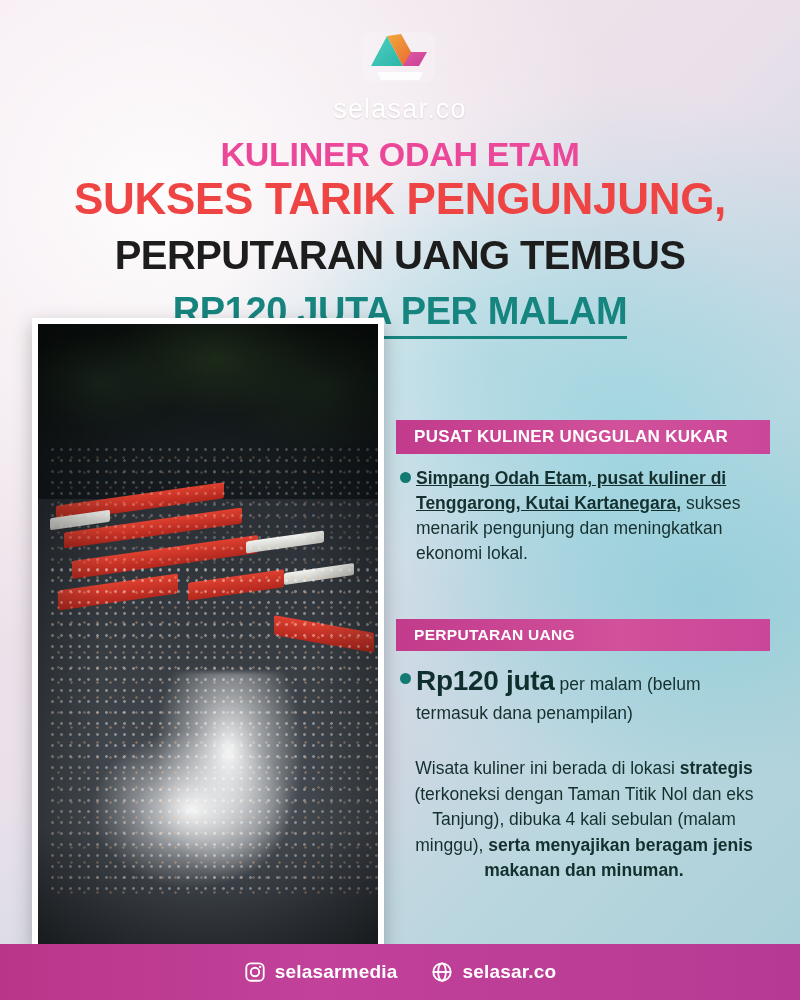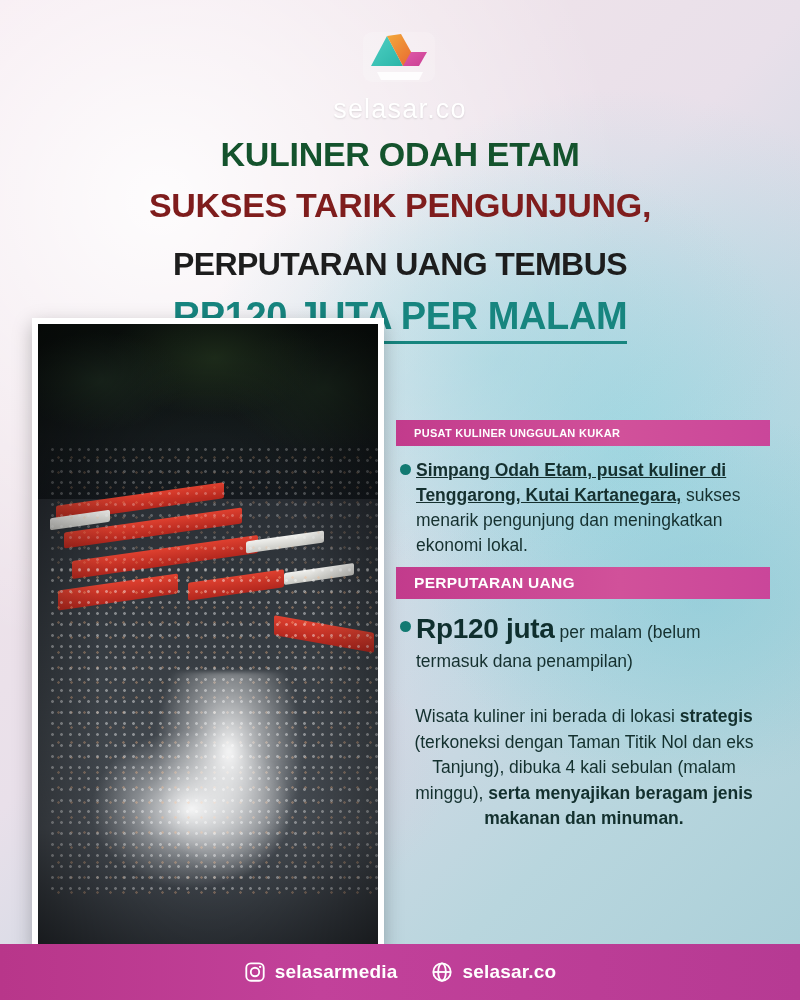"KULINER ODAH ETAM" .hl1 { color: #14532d -> #ec4899 }
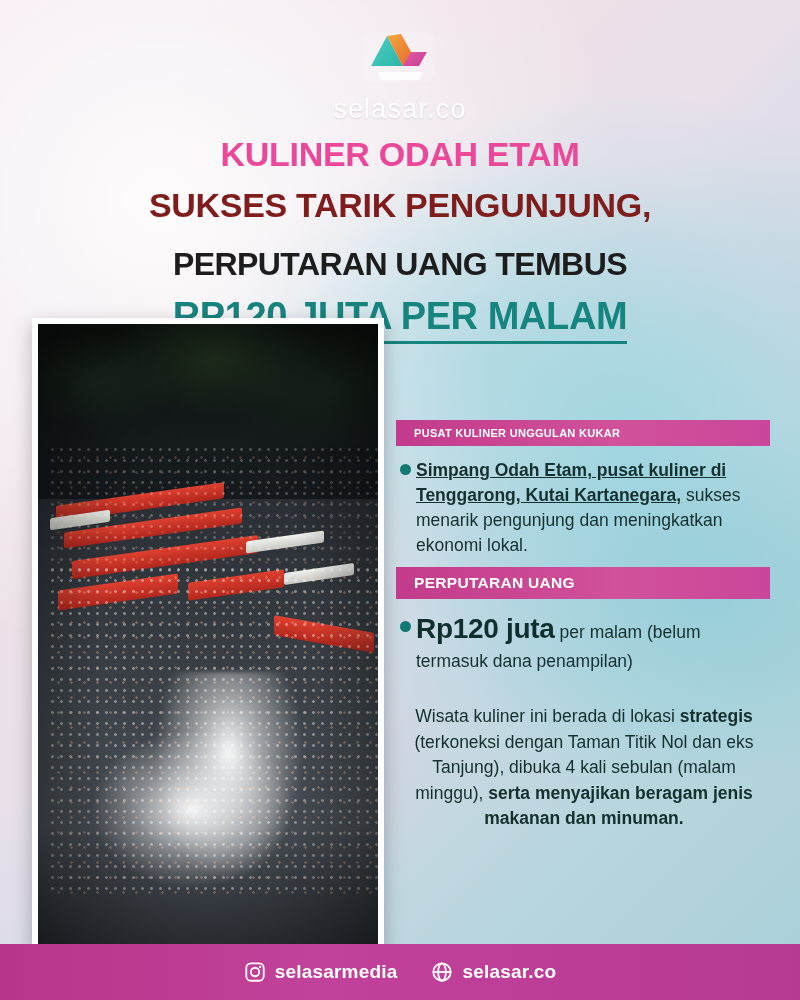"SUKSES TARIK PENGUNJUNG," .hl2 { color: #7f1d1d -> #ef4444; font-size: 34px -> 44px; margin-top: 14px -> 2px }
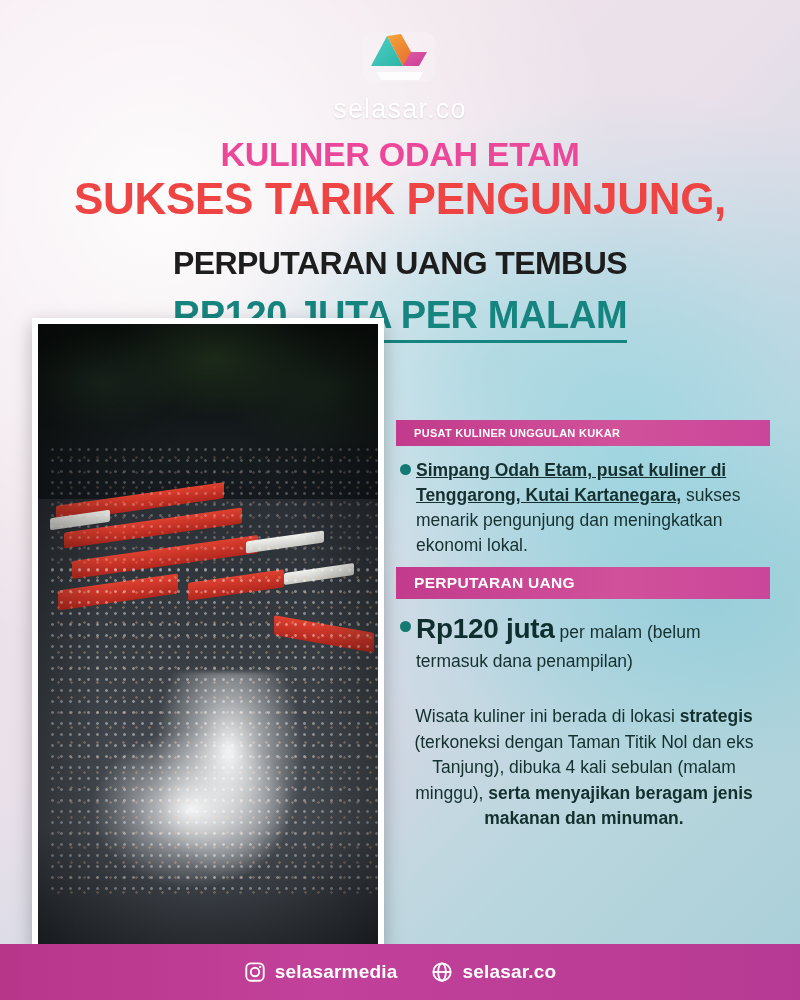"PERPUTARAN UANG TEMBUS" .hl3 { font-size: 32px -> 40px; margin-top: 24px -> 12px }
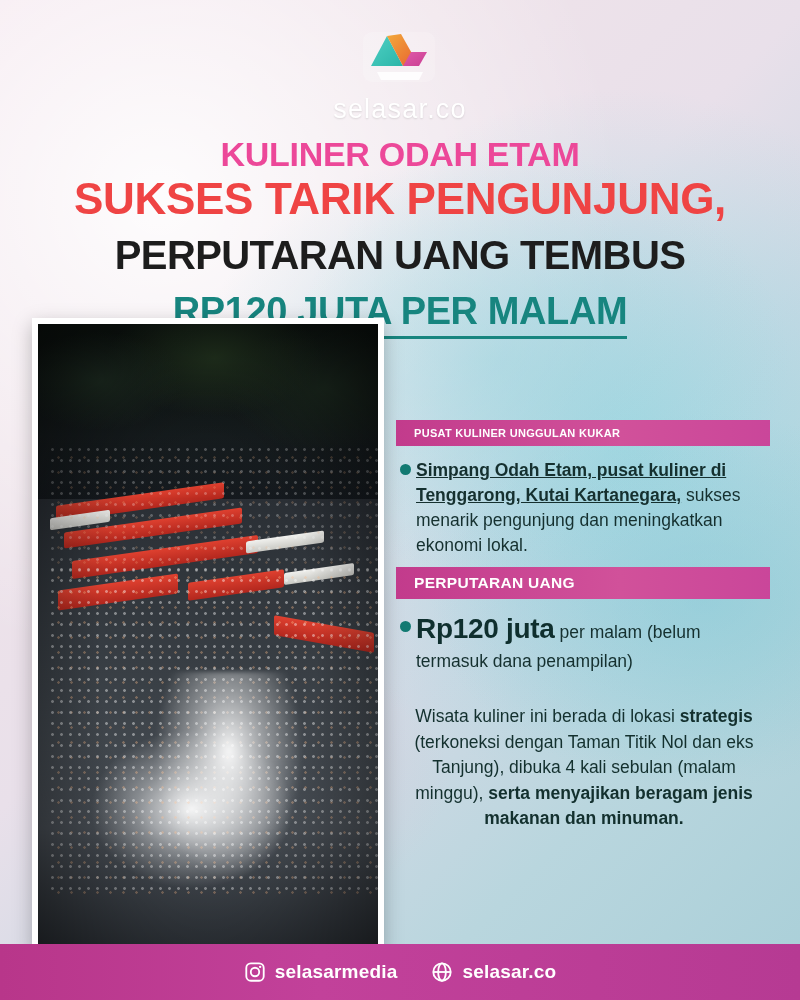"PUSAT KULINER UNGGULAN KUKAR" .band { font-size: 11px -> 17px }
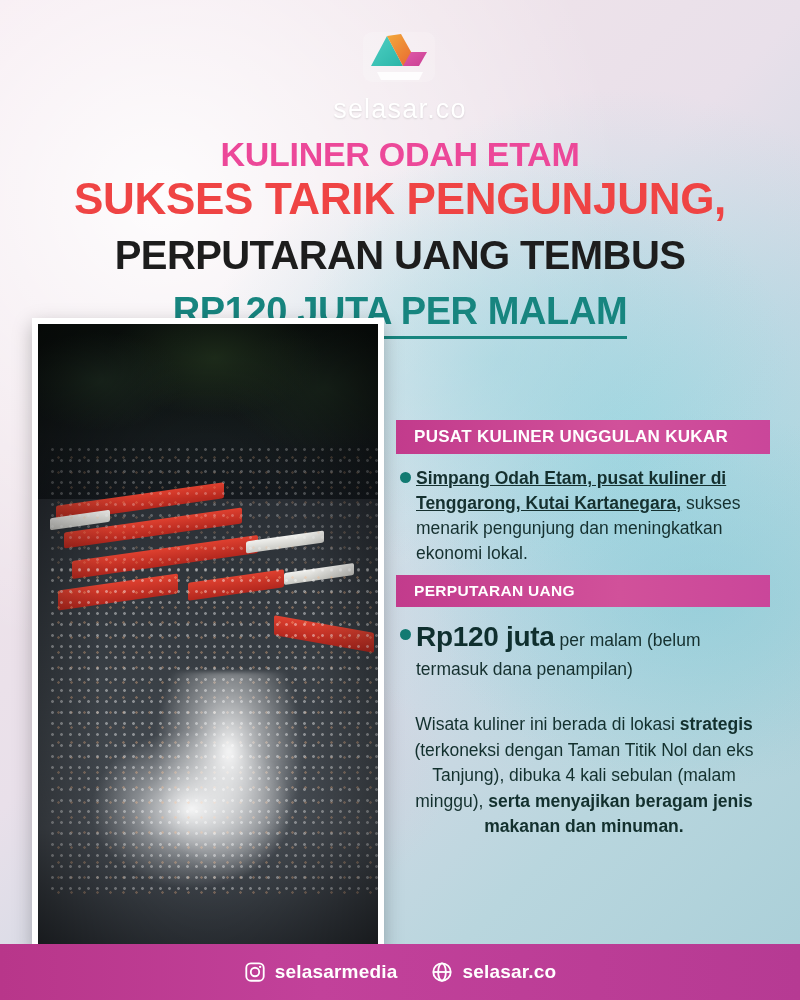"PERPUTARAN UANG" .band.b2 { margin-top: none -> 44px }
